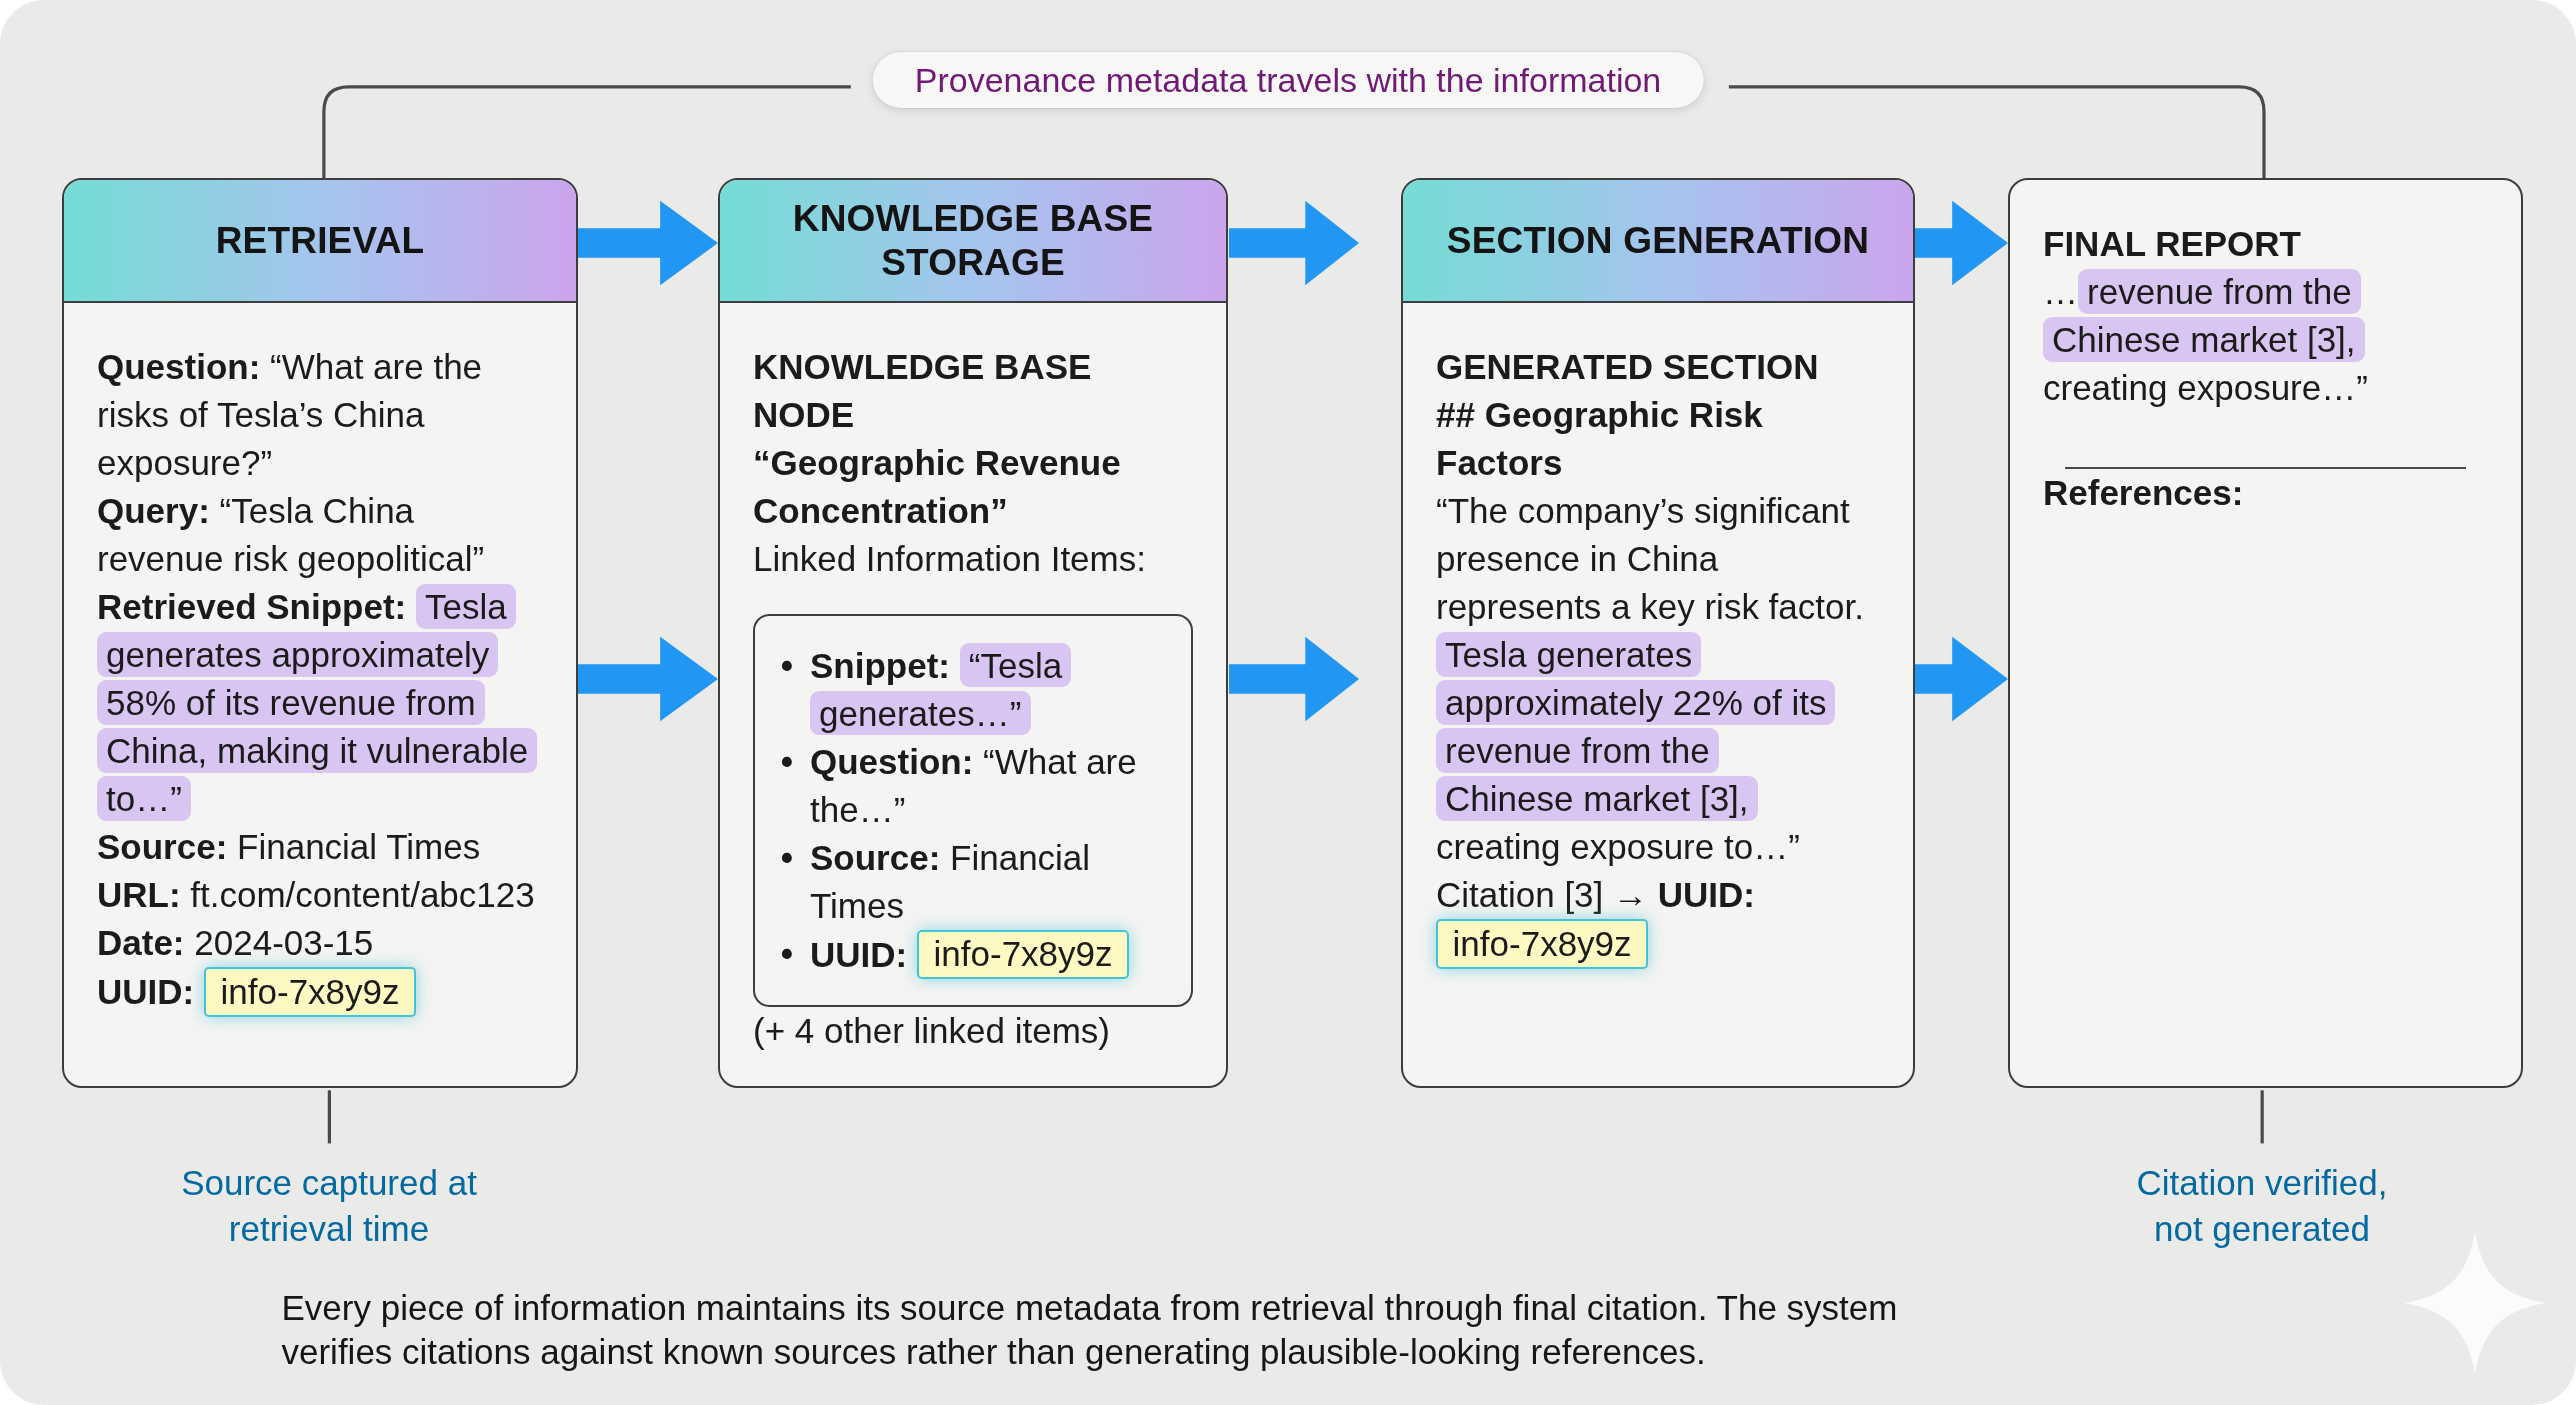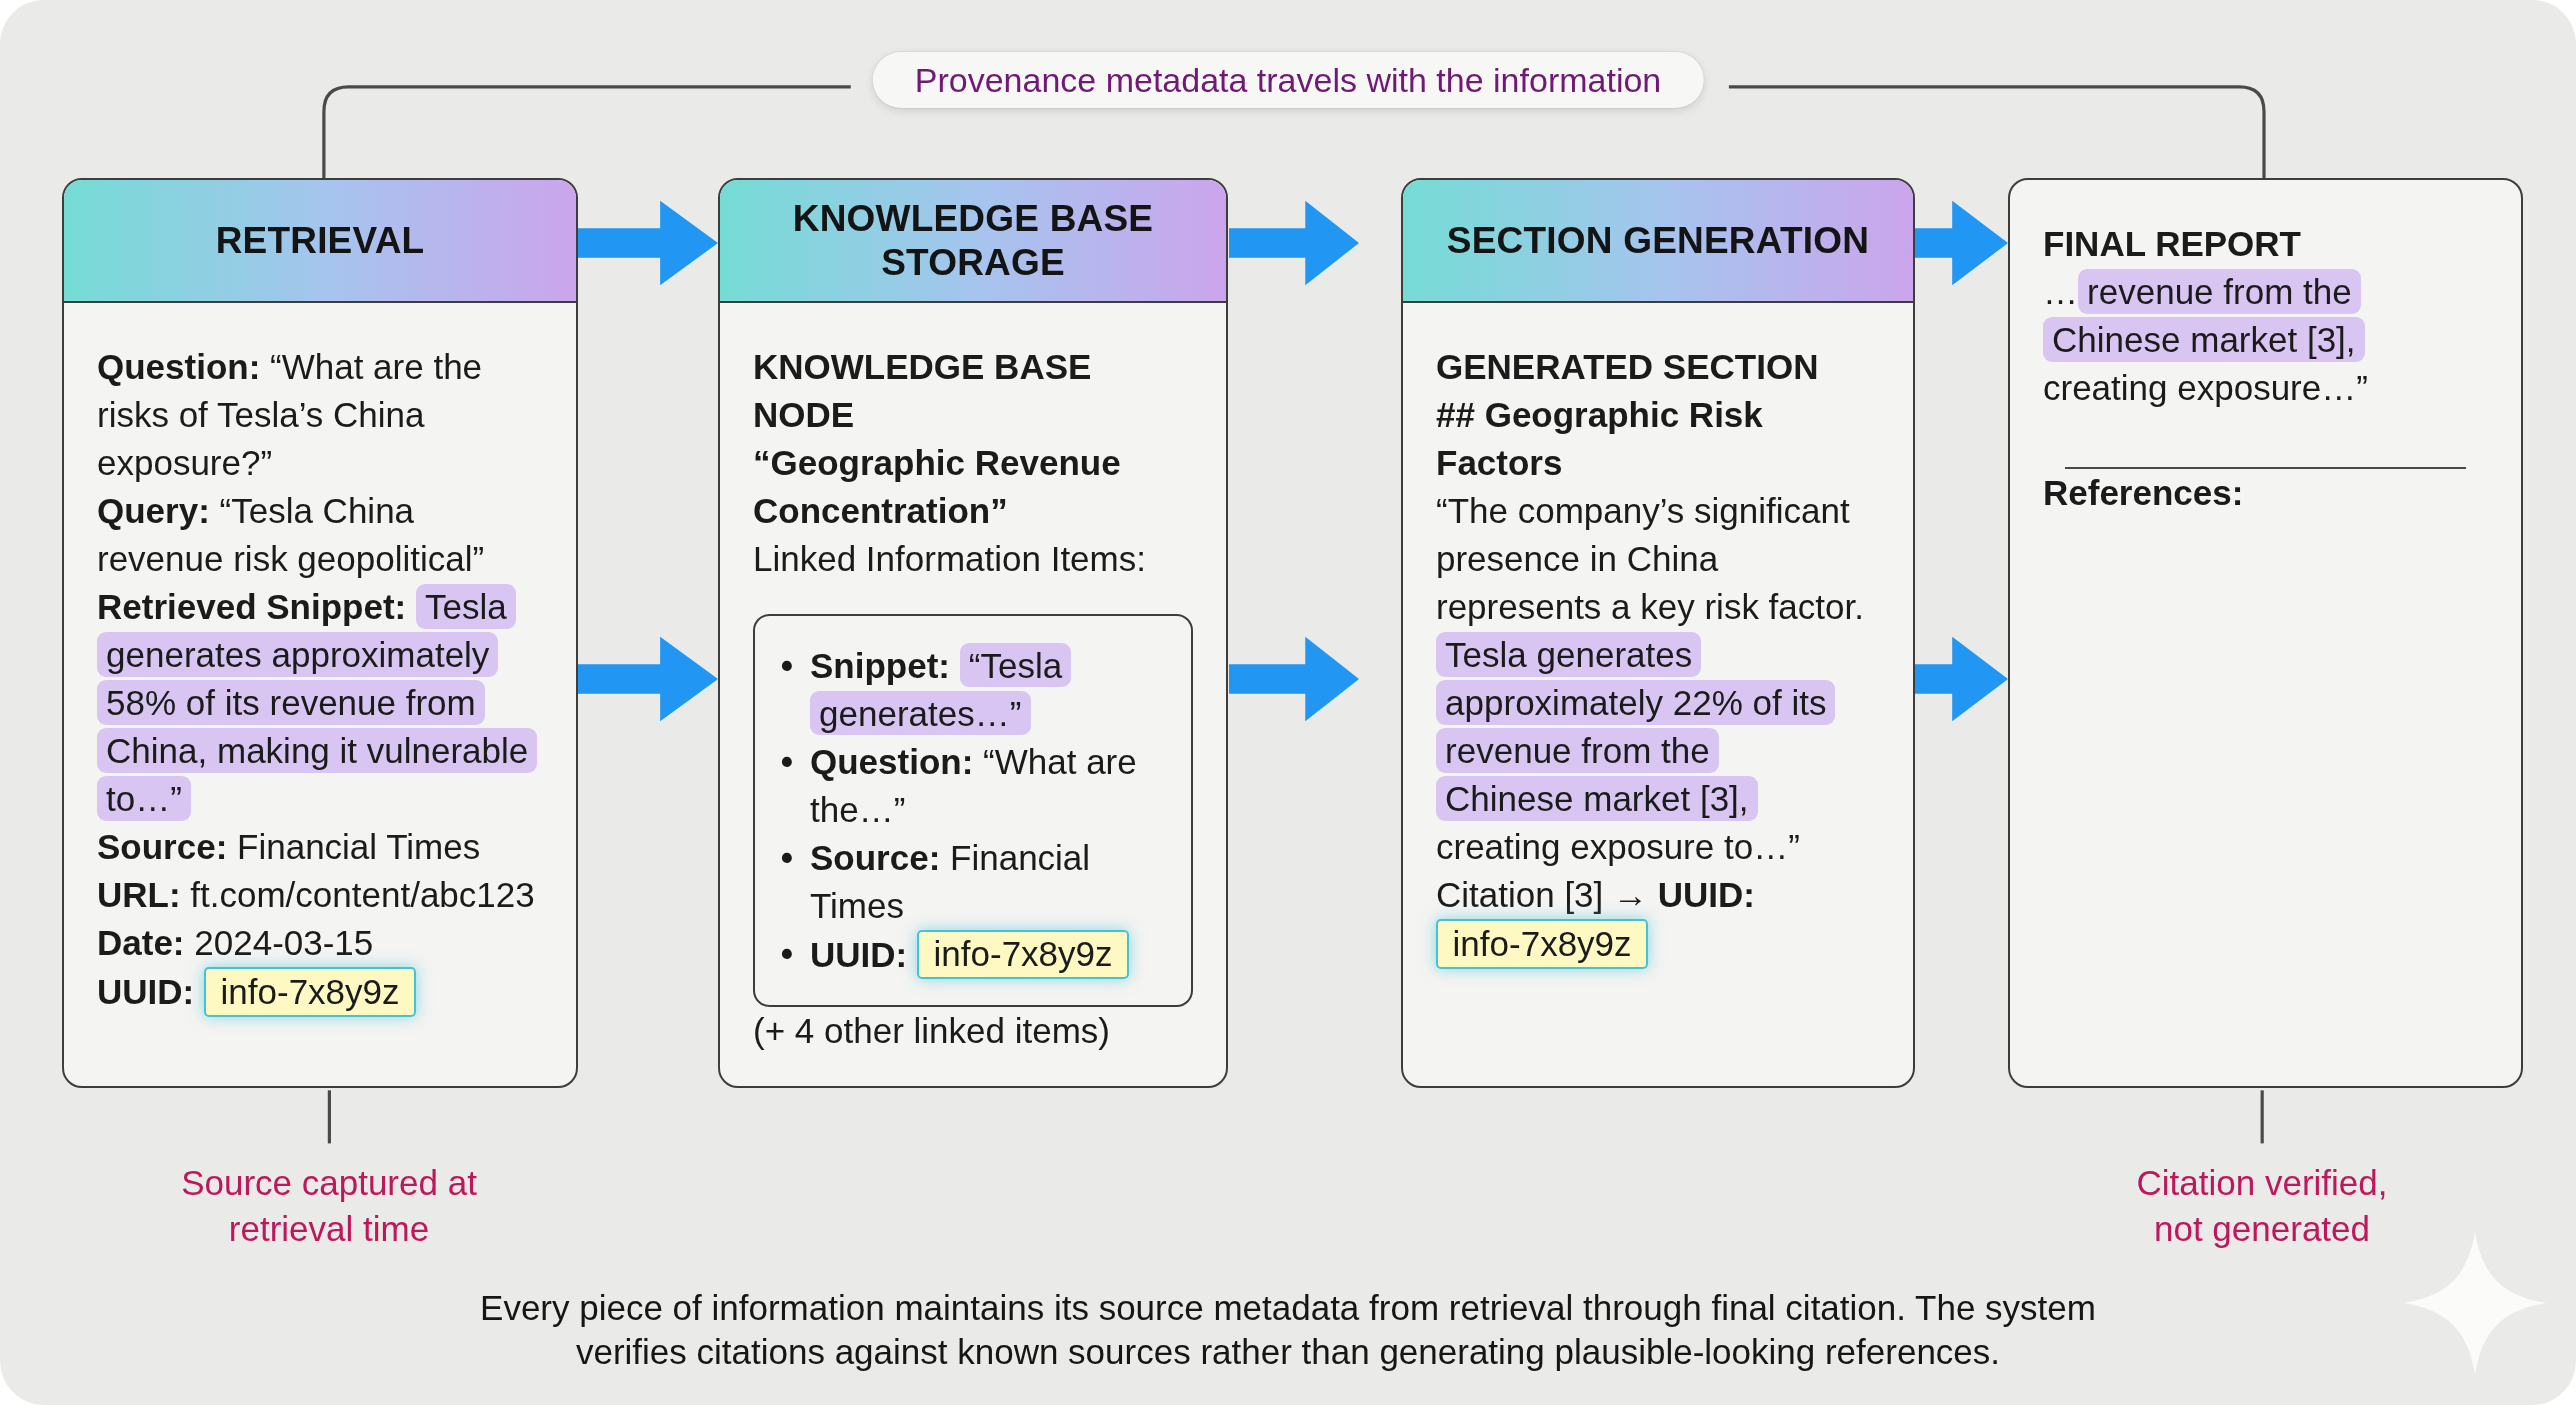"Source captured at" .caption { color: #be185d -> #0369a1 }
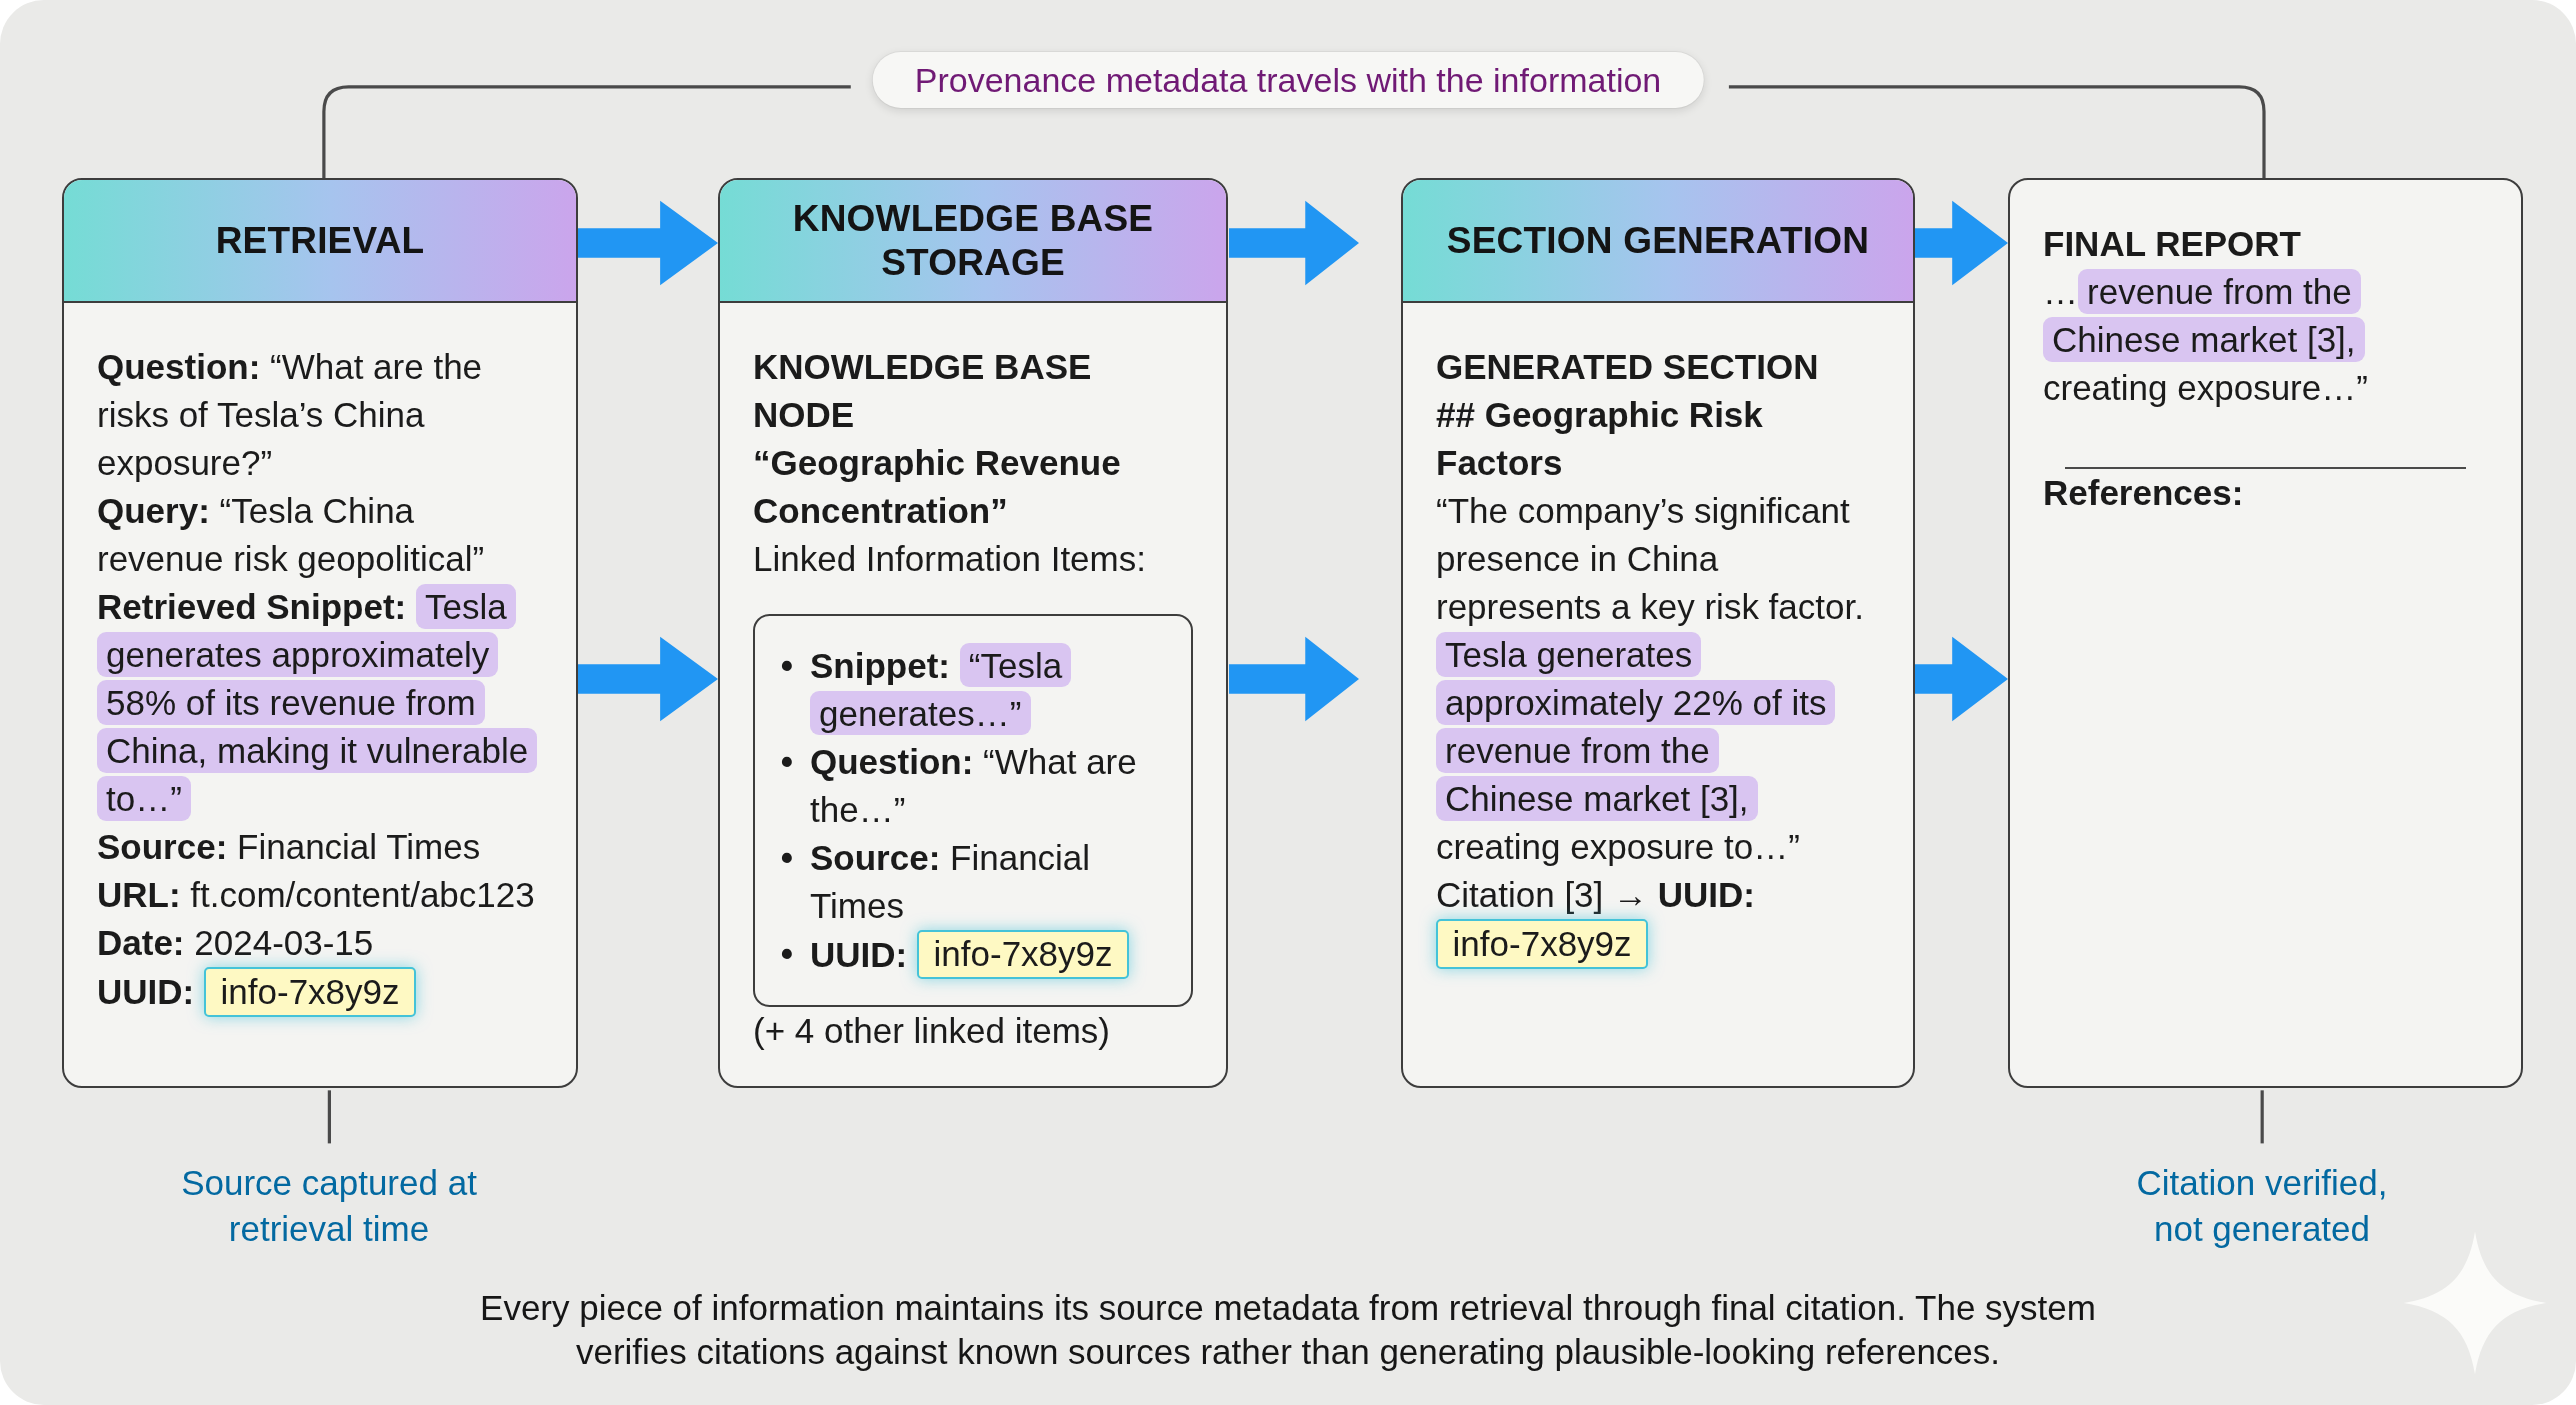"Every piece of information maintains" .footer { text-align: center -> left }
